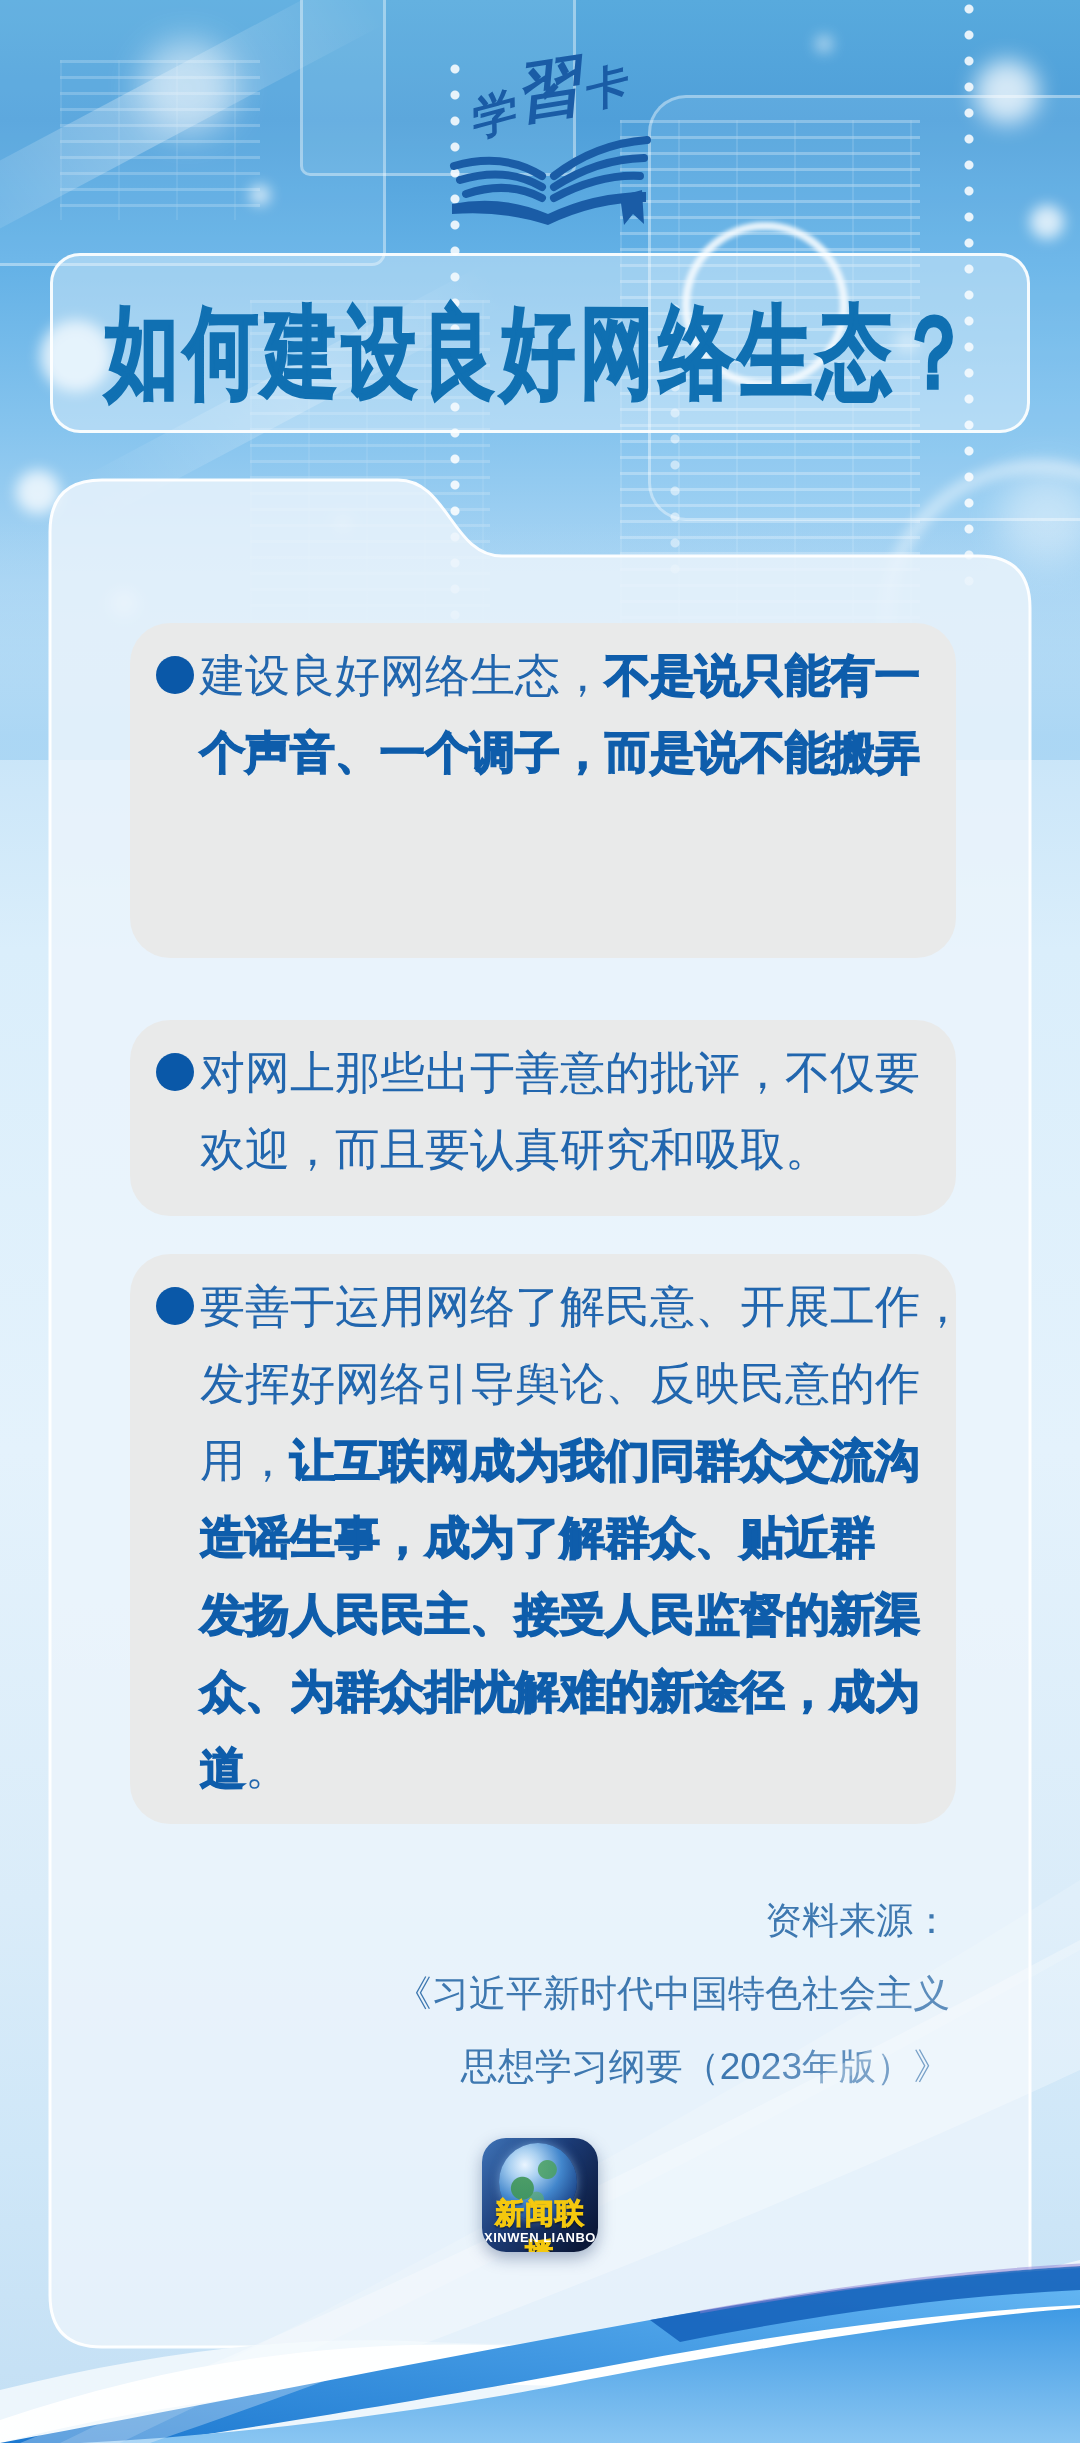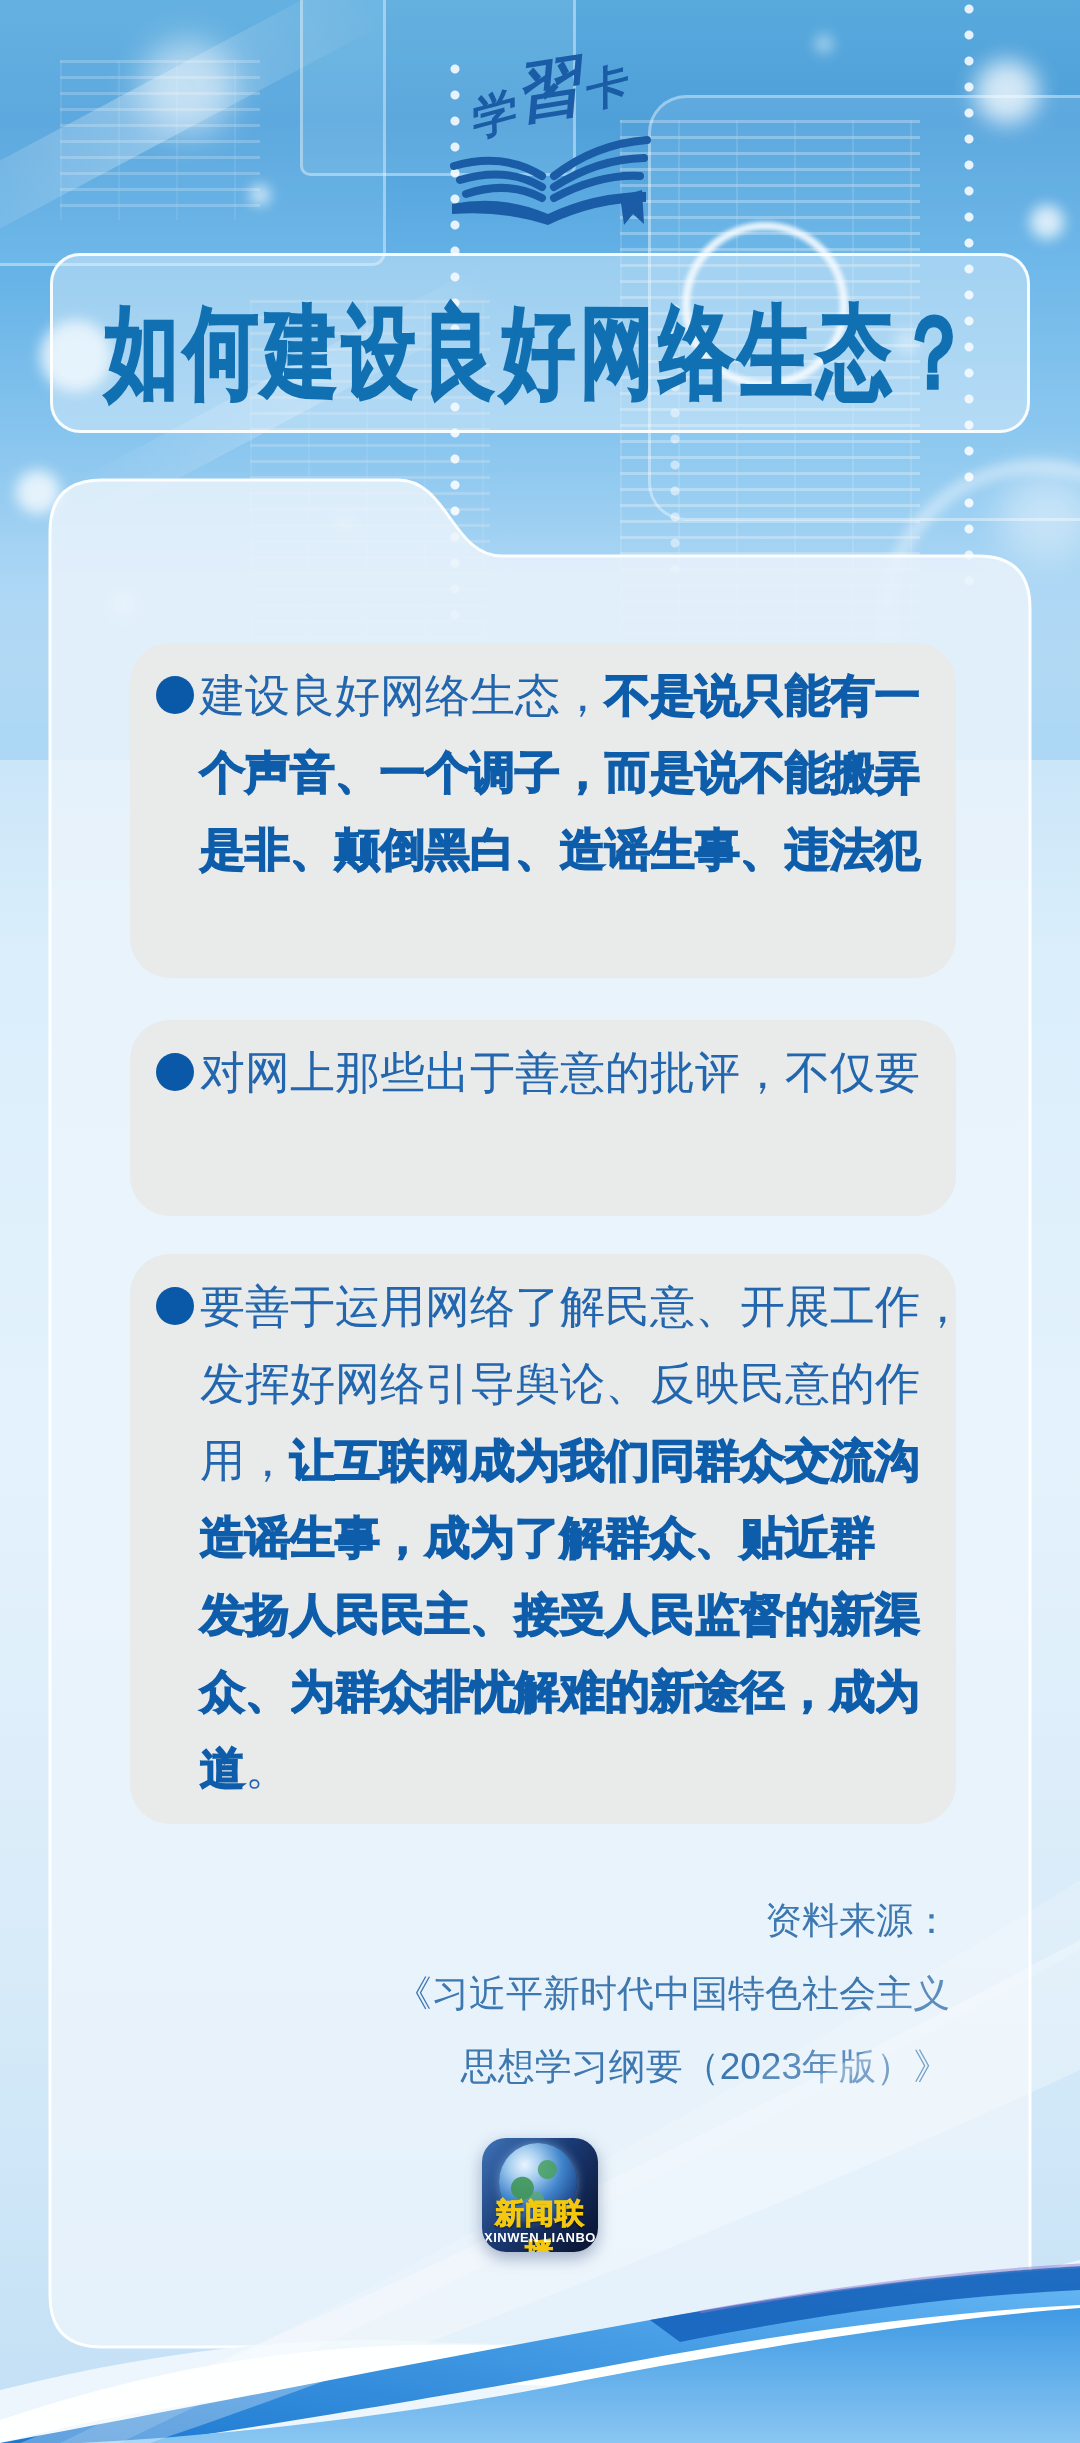"建设良好网络生态，不是说只能有一" .blk1 { top: 643px -> 623px }
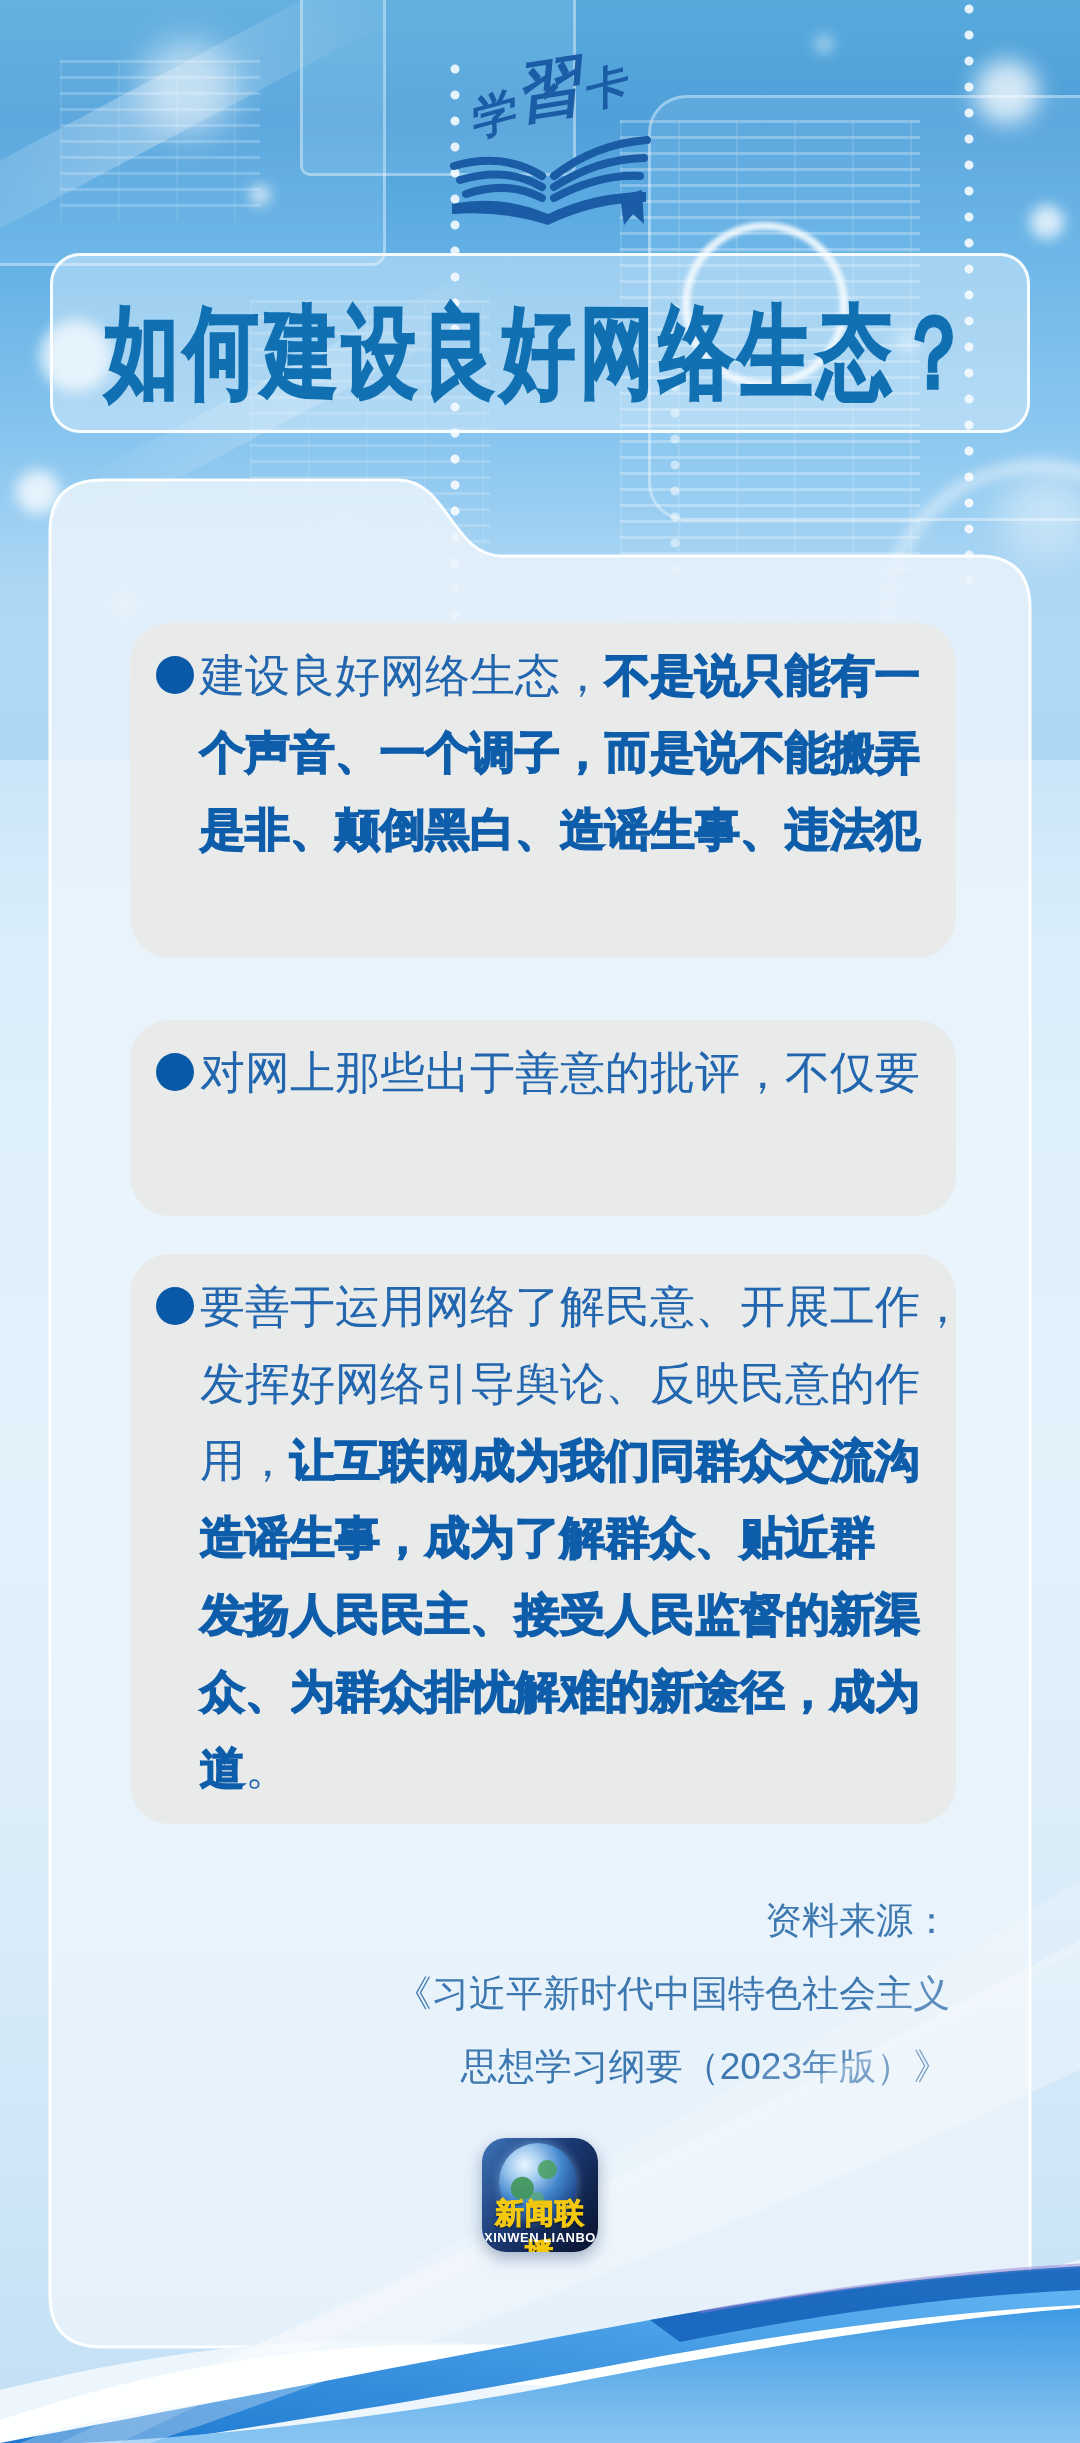"是非、颠倒黑白、造谣生事、违法犯" div.line { html: <div><span>是非、颠倒黑白、造谣生事、违法犯</span></div> -> none }
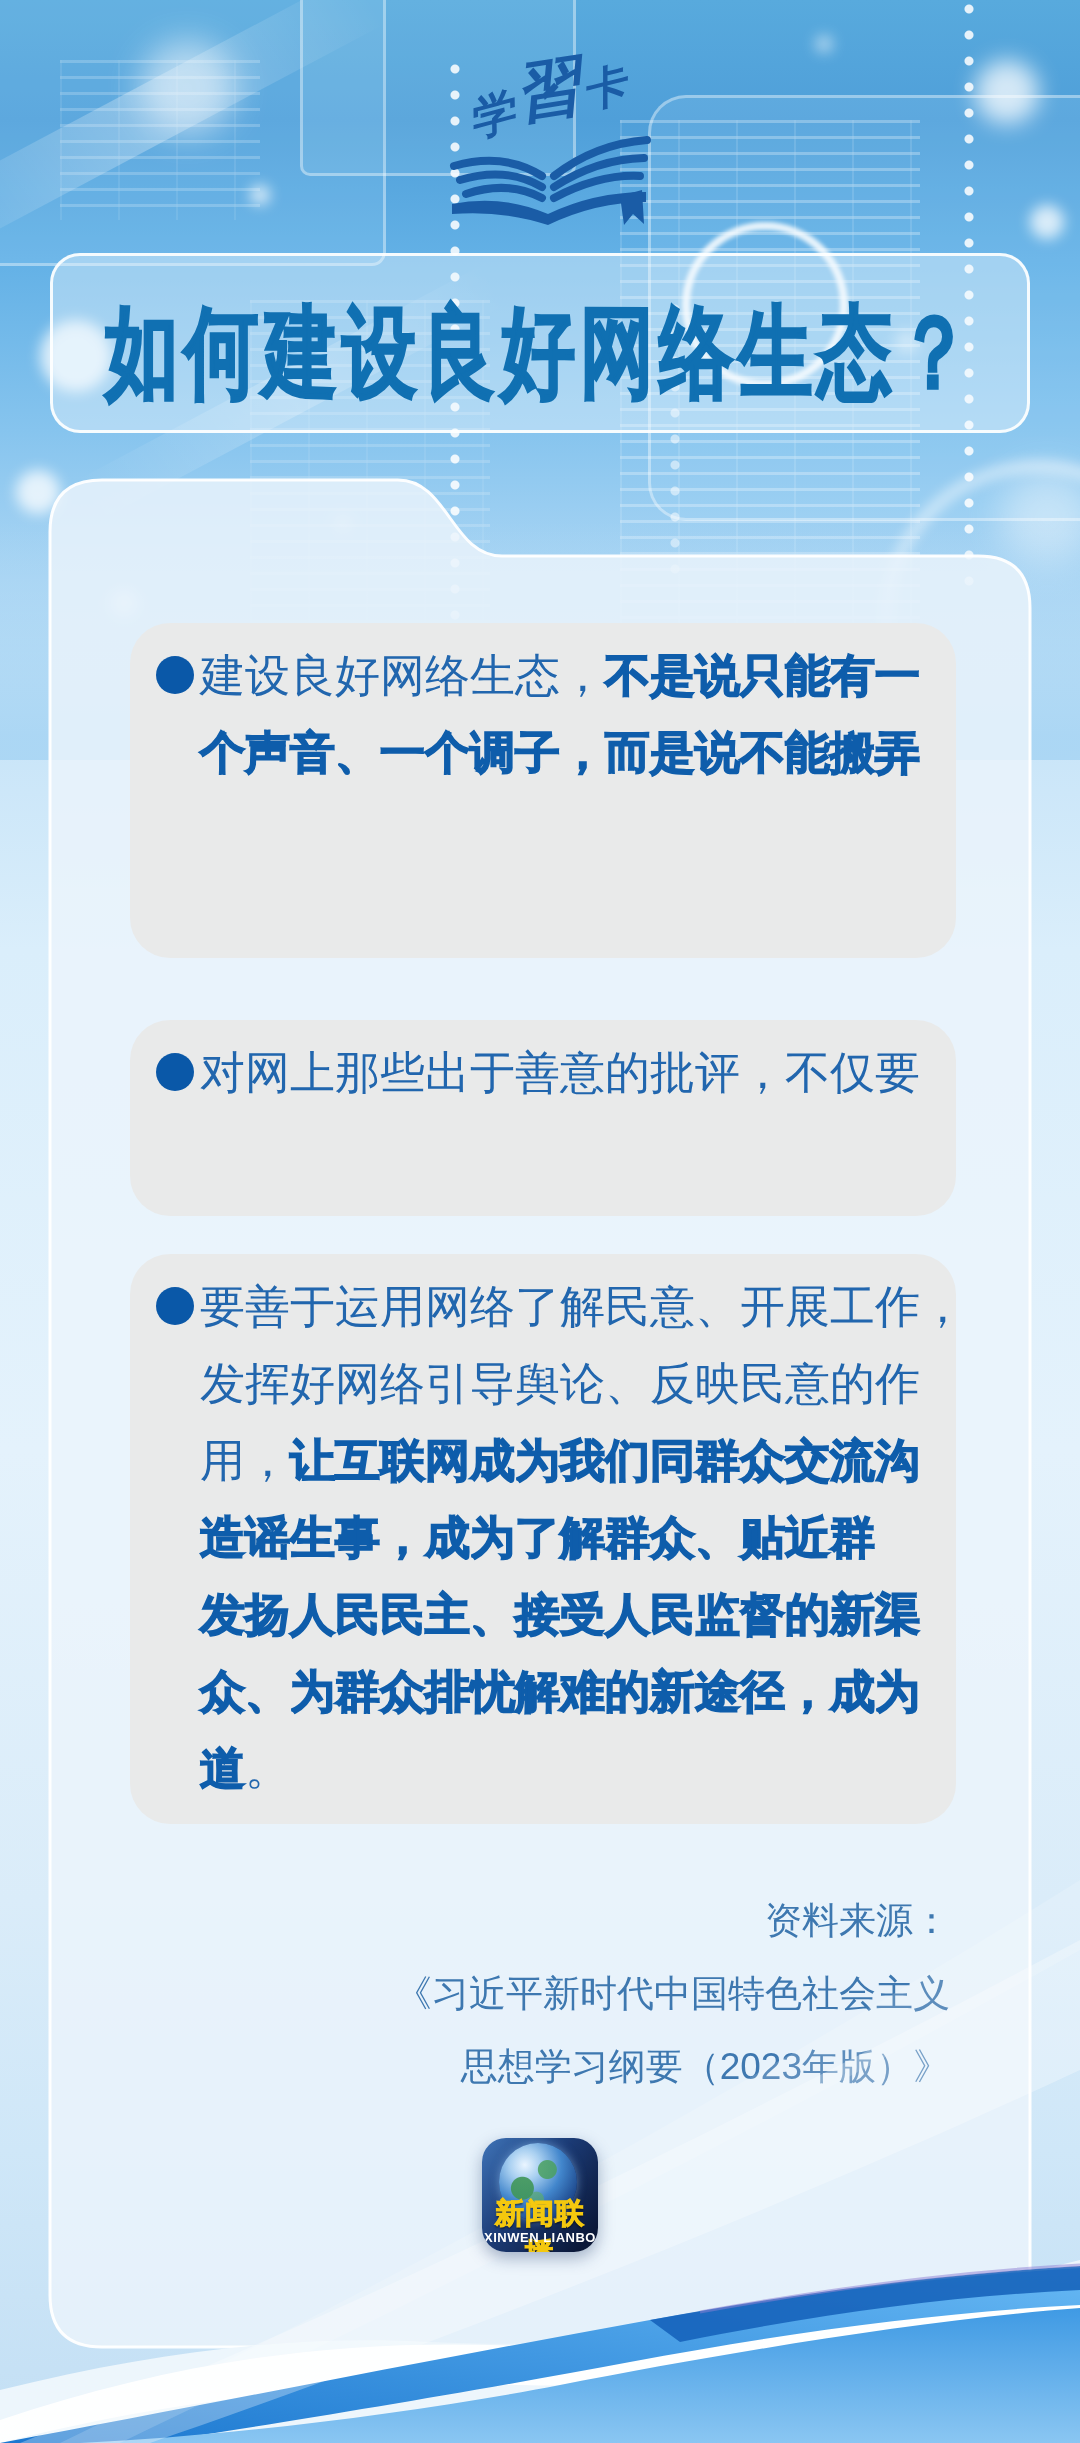"欢迎，而且要认真研究和吸取。" div.line { html: none -> <div><span>欢迎，而且要认真研究和吸取。</span></div> }
